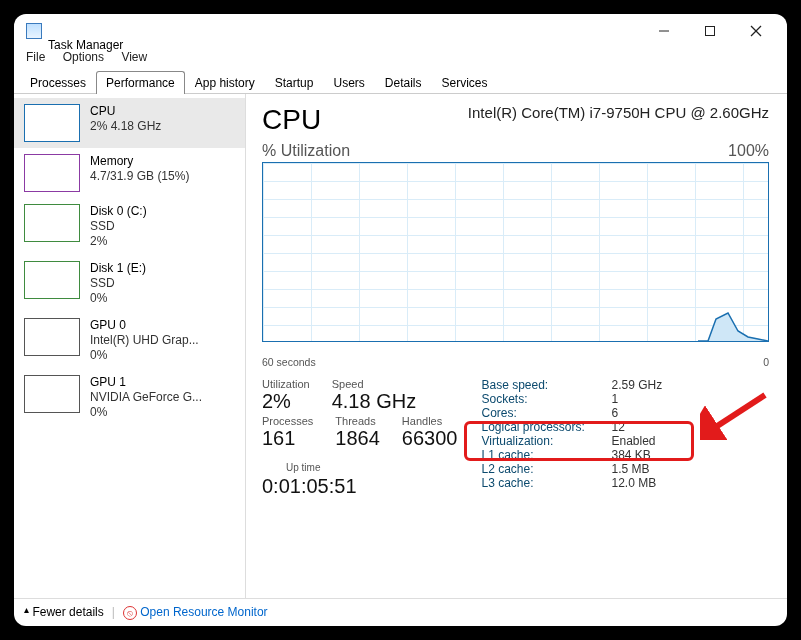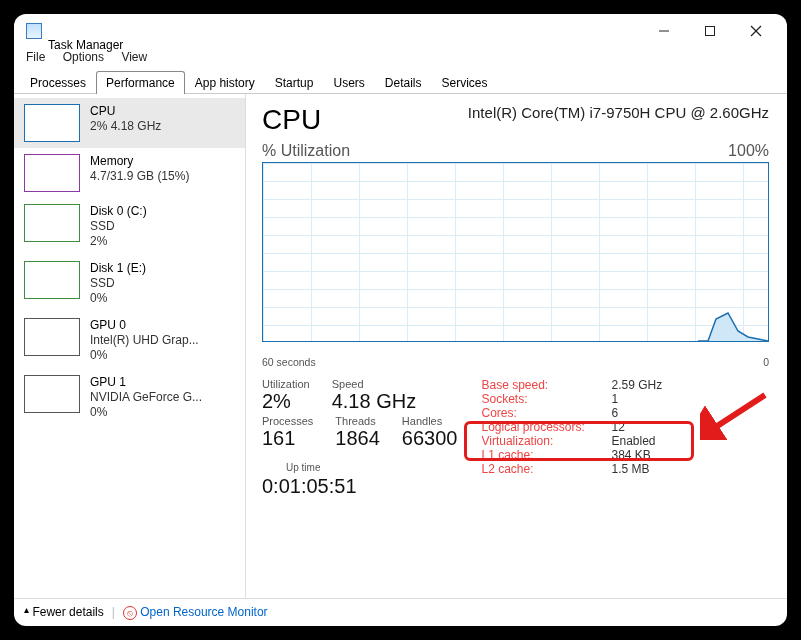"Base speed:" .rrow .k { color: #ef4444 -> #0c4a6e }
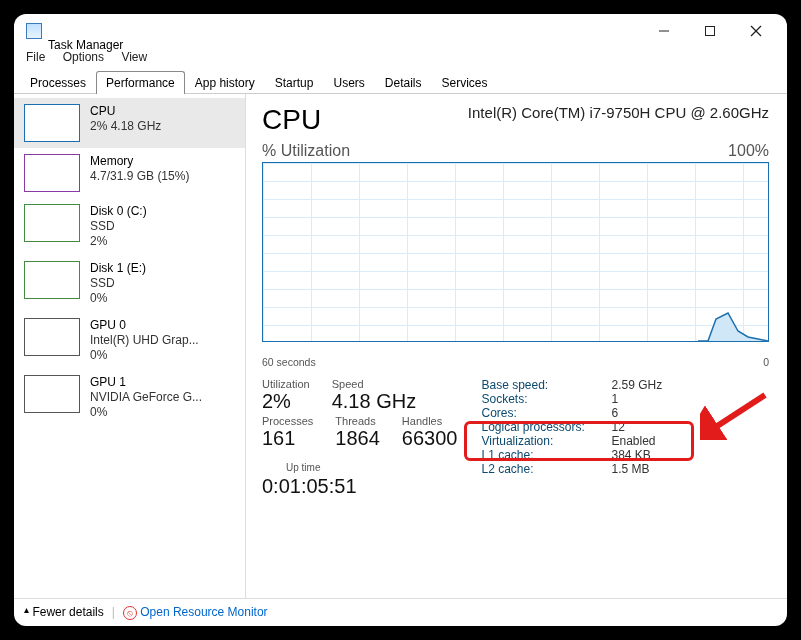"L3 cache:" div.rrow { html: none -> <div> <div>L3 cache:</div> <div>12.0 MB</div> </div> }
